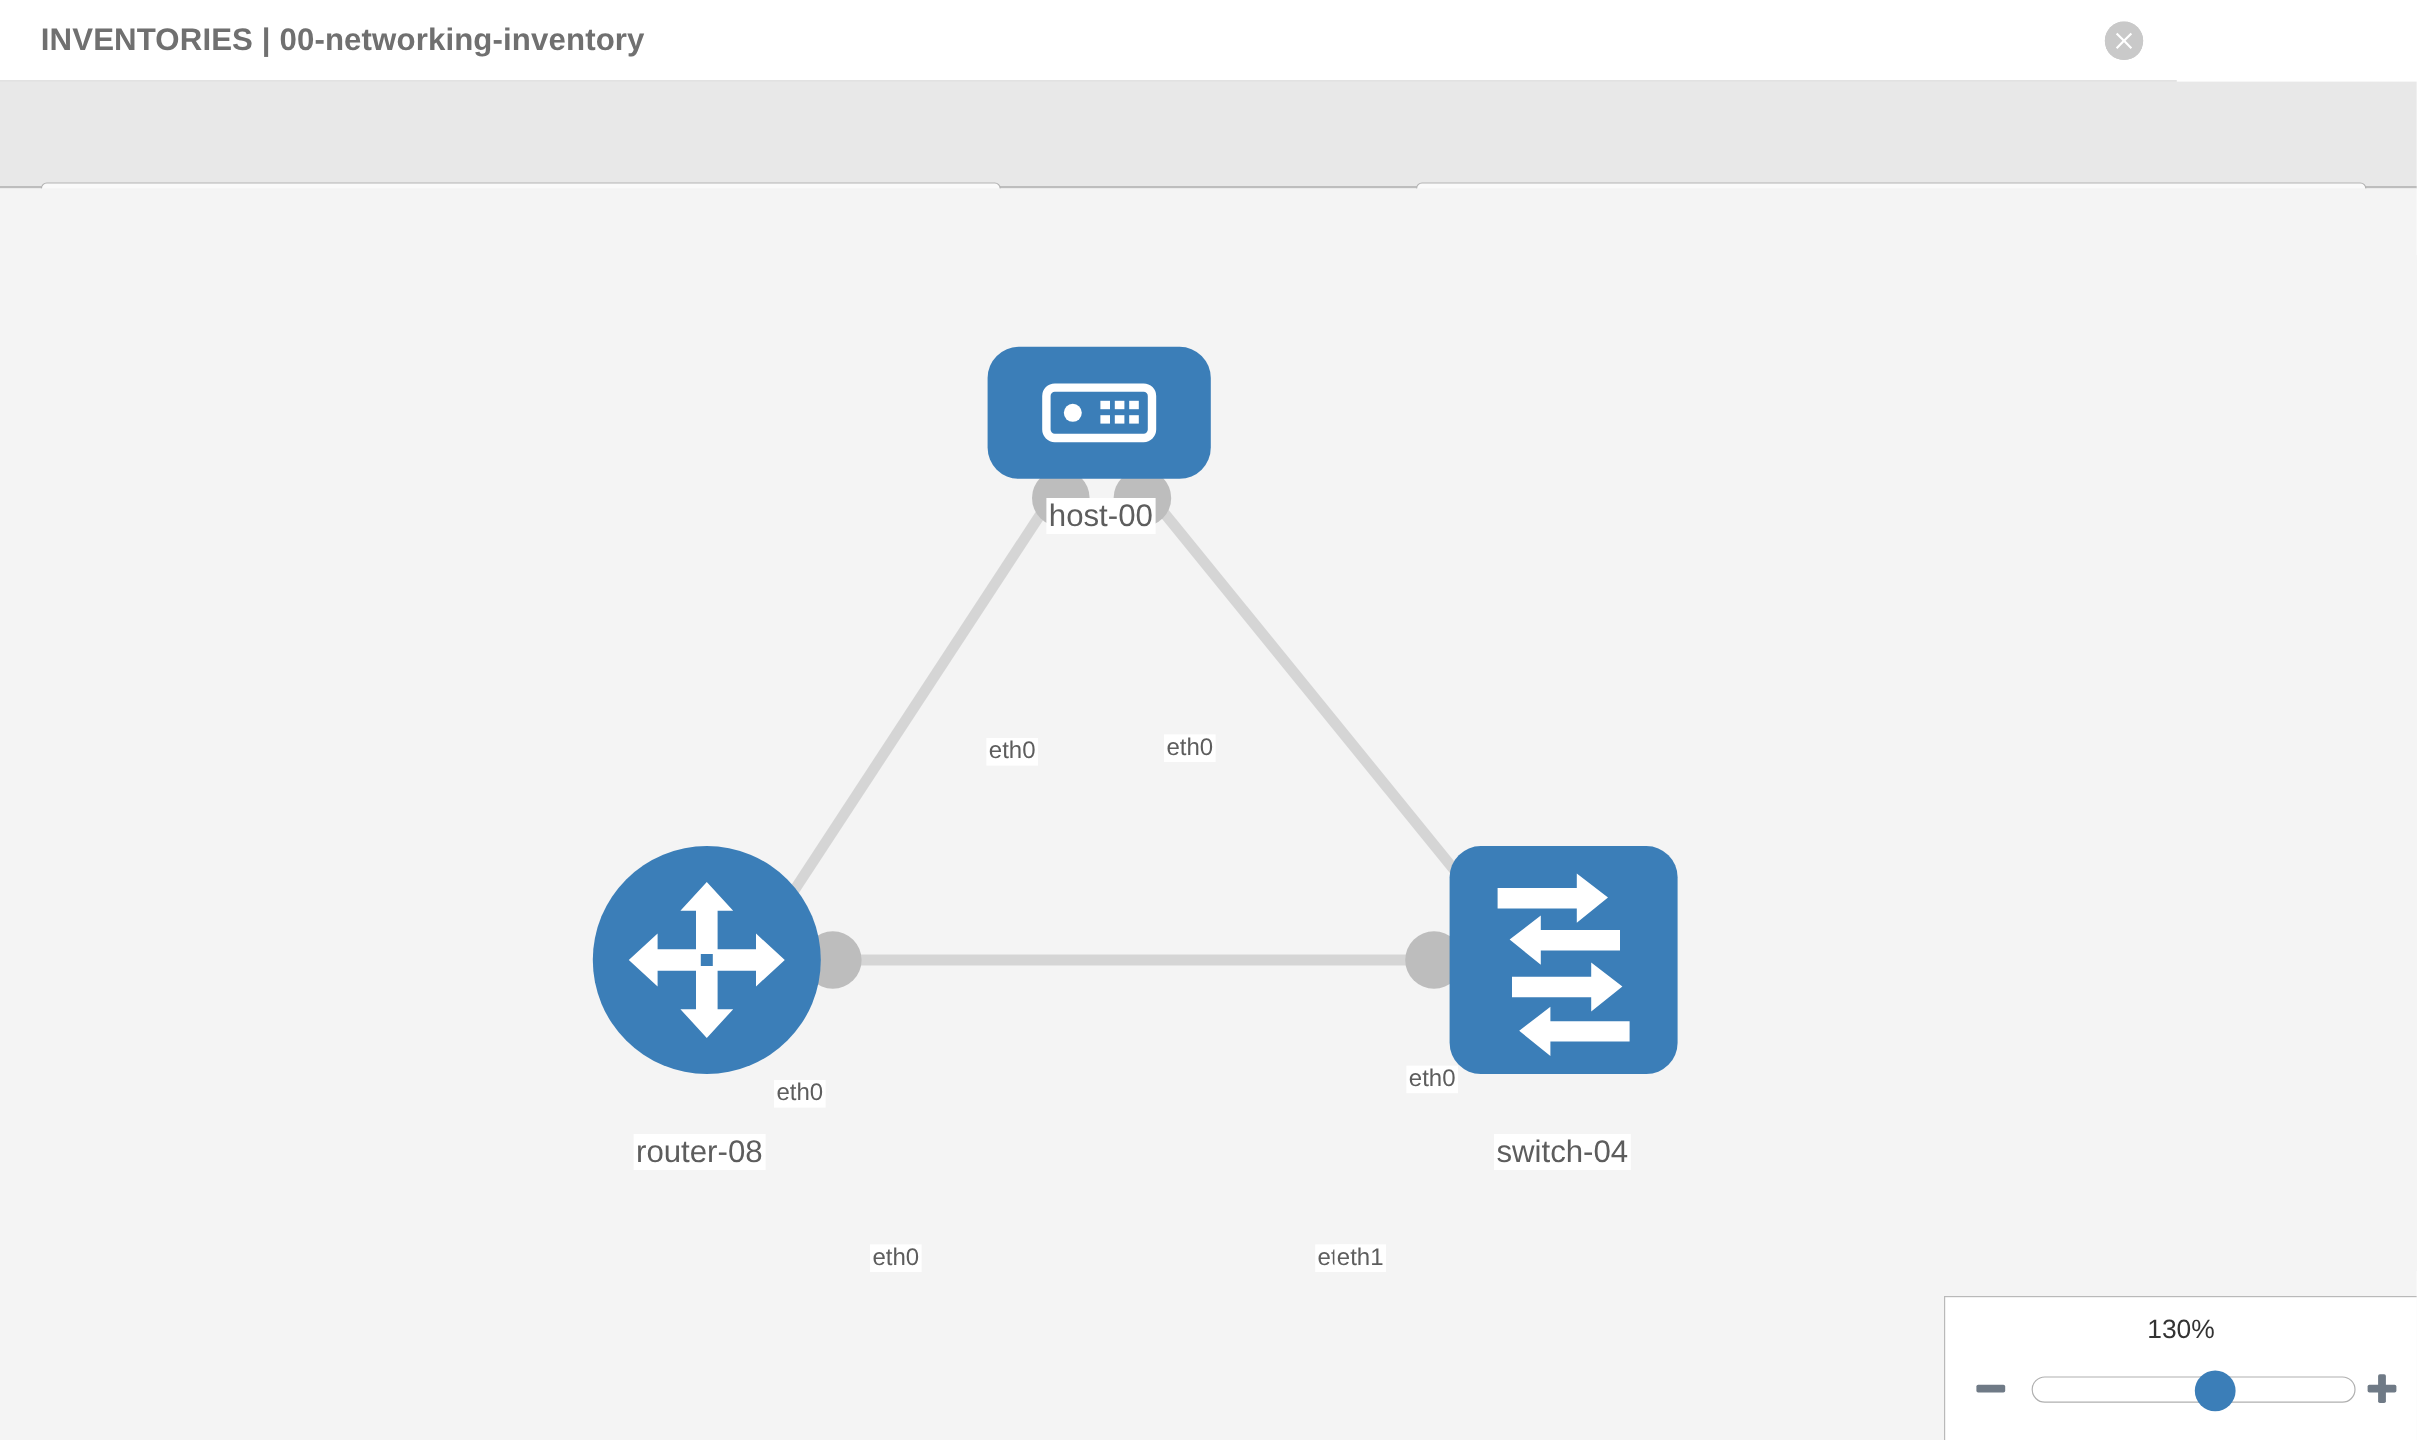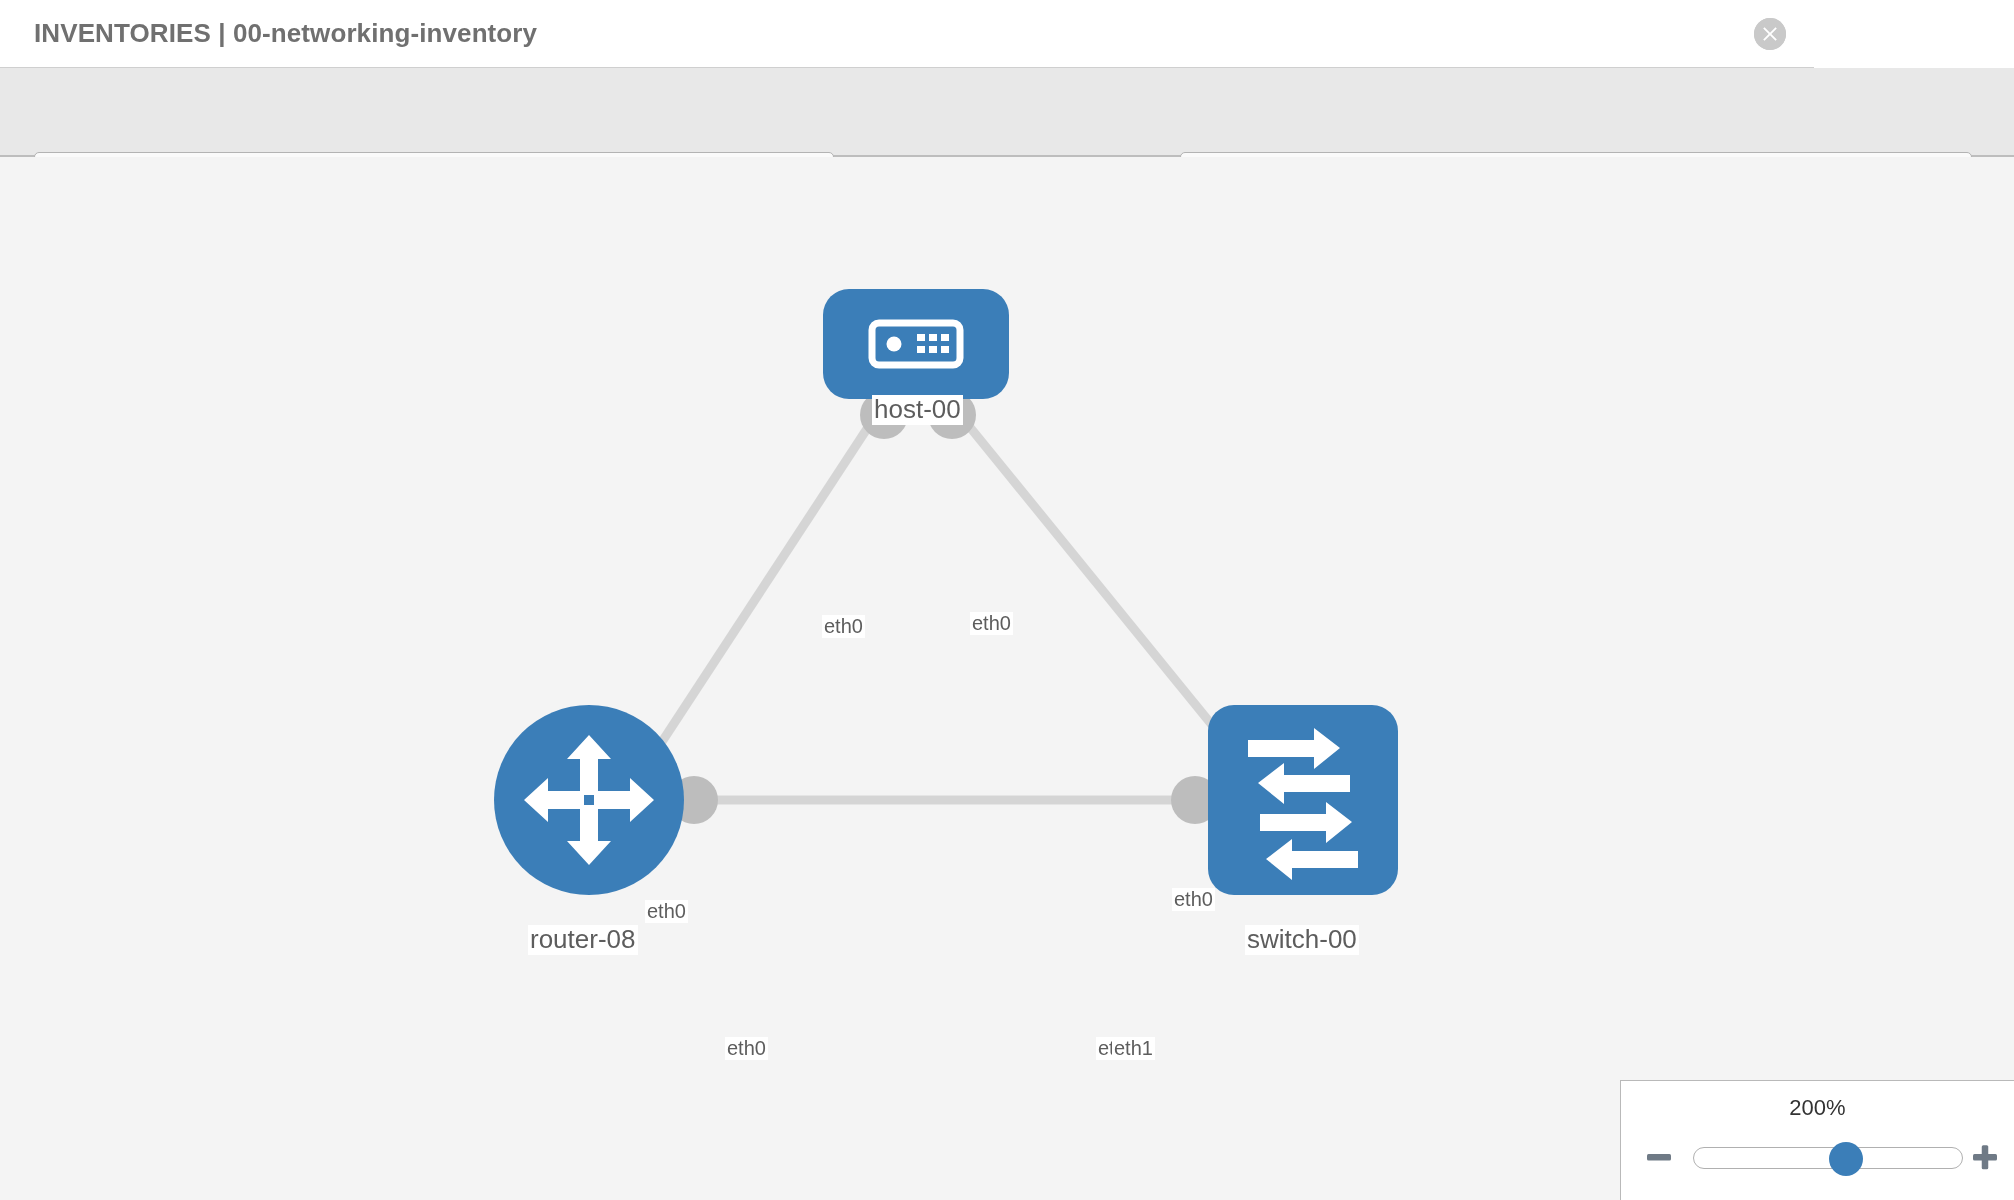"host-00" .node-label { margin-top: none -> 20px }
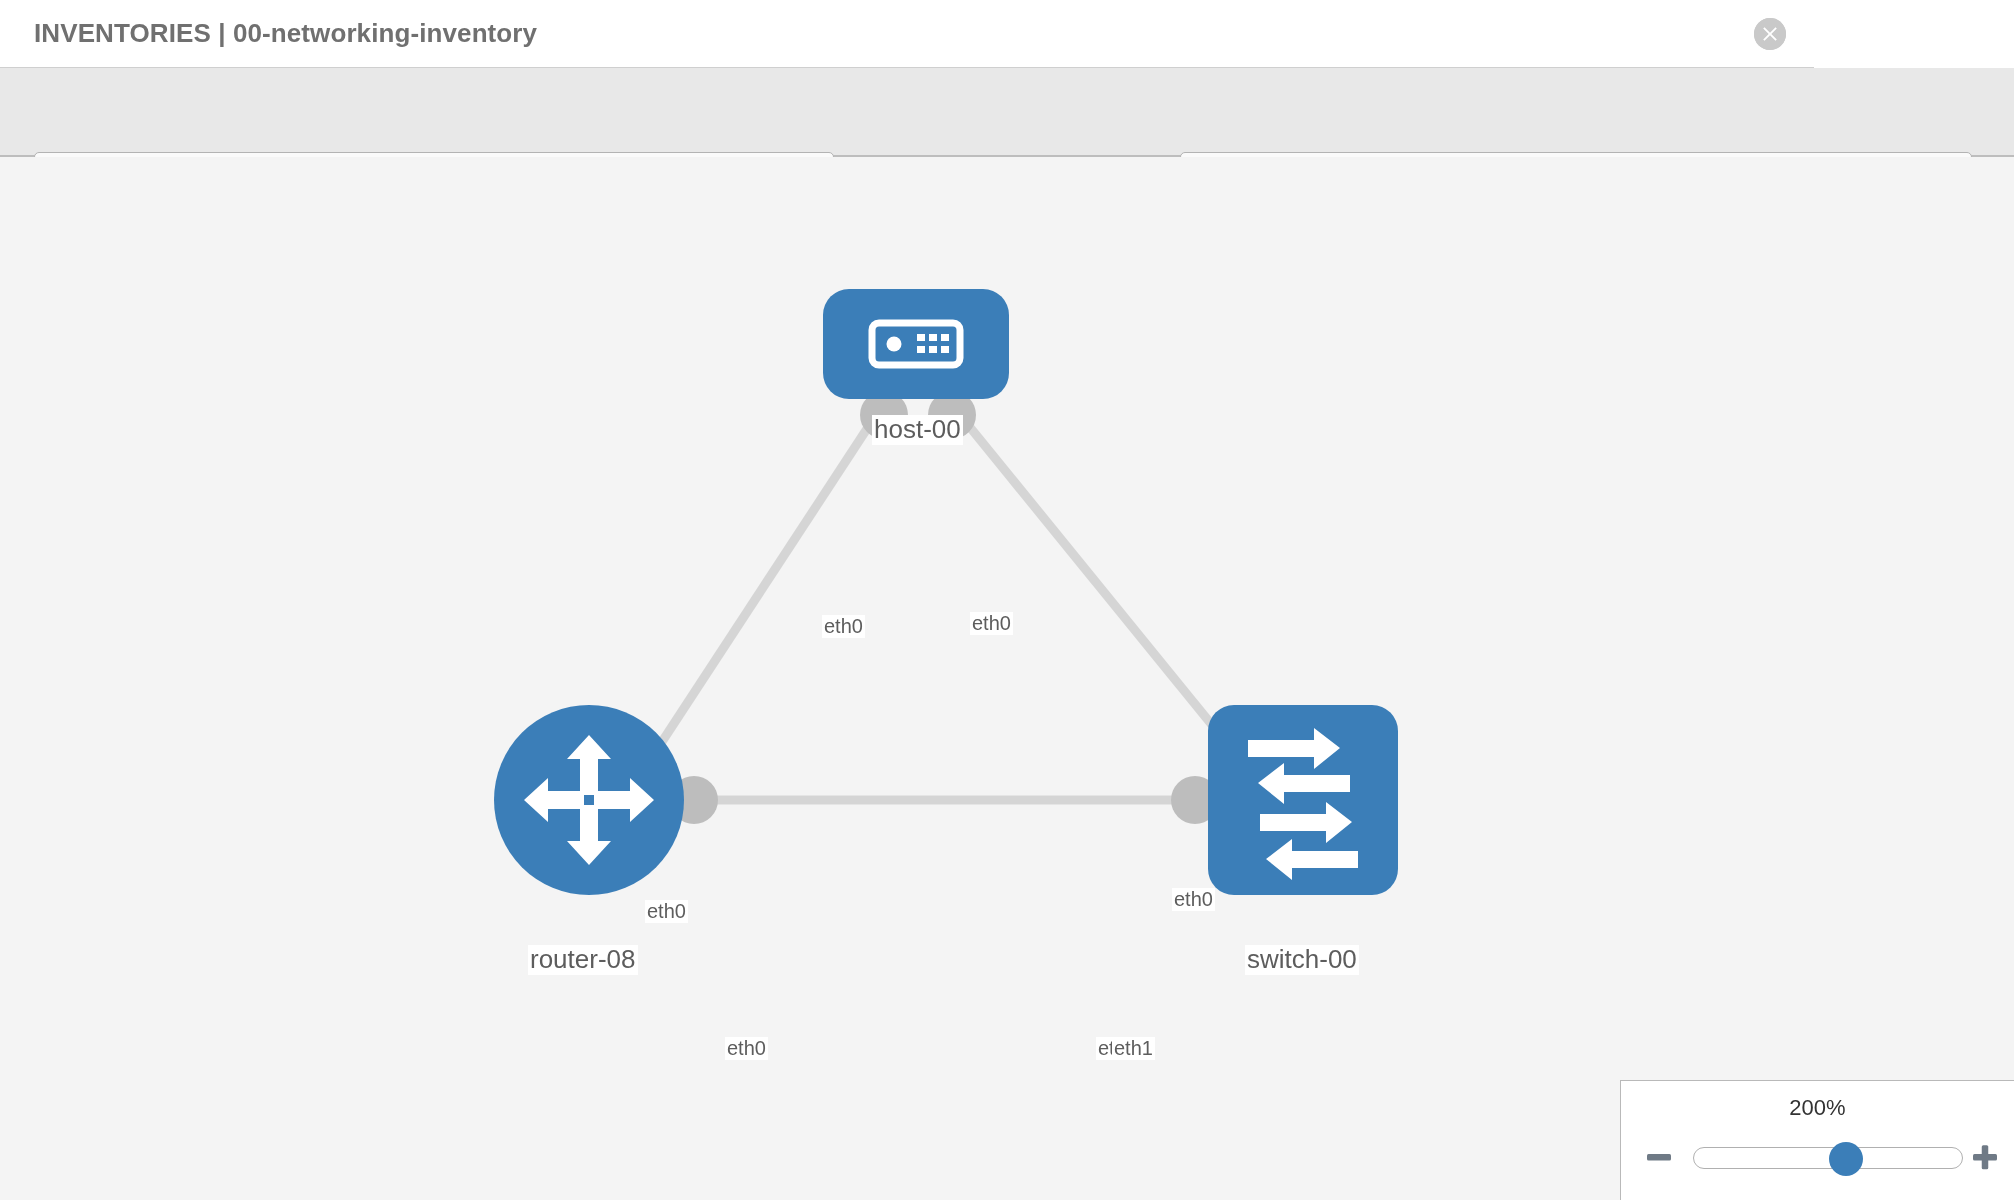"switch-00" div.node-label { text: switch-00 -> switch-04 }
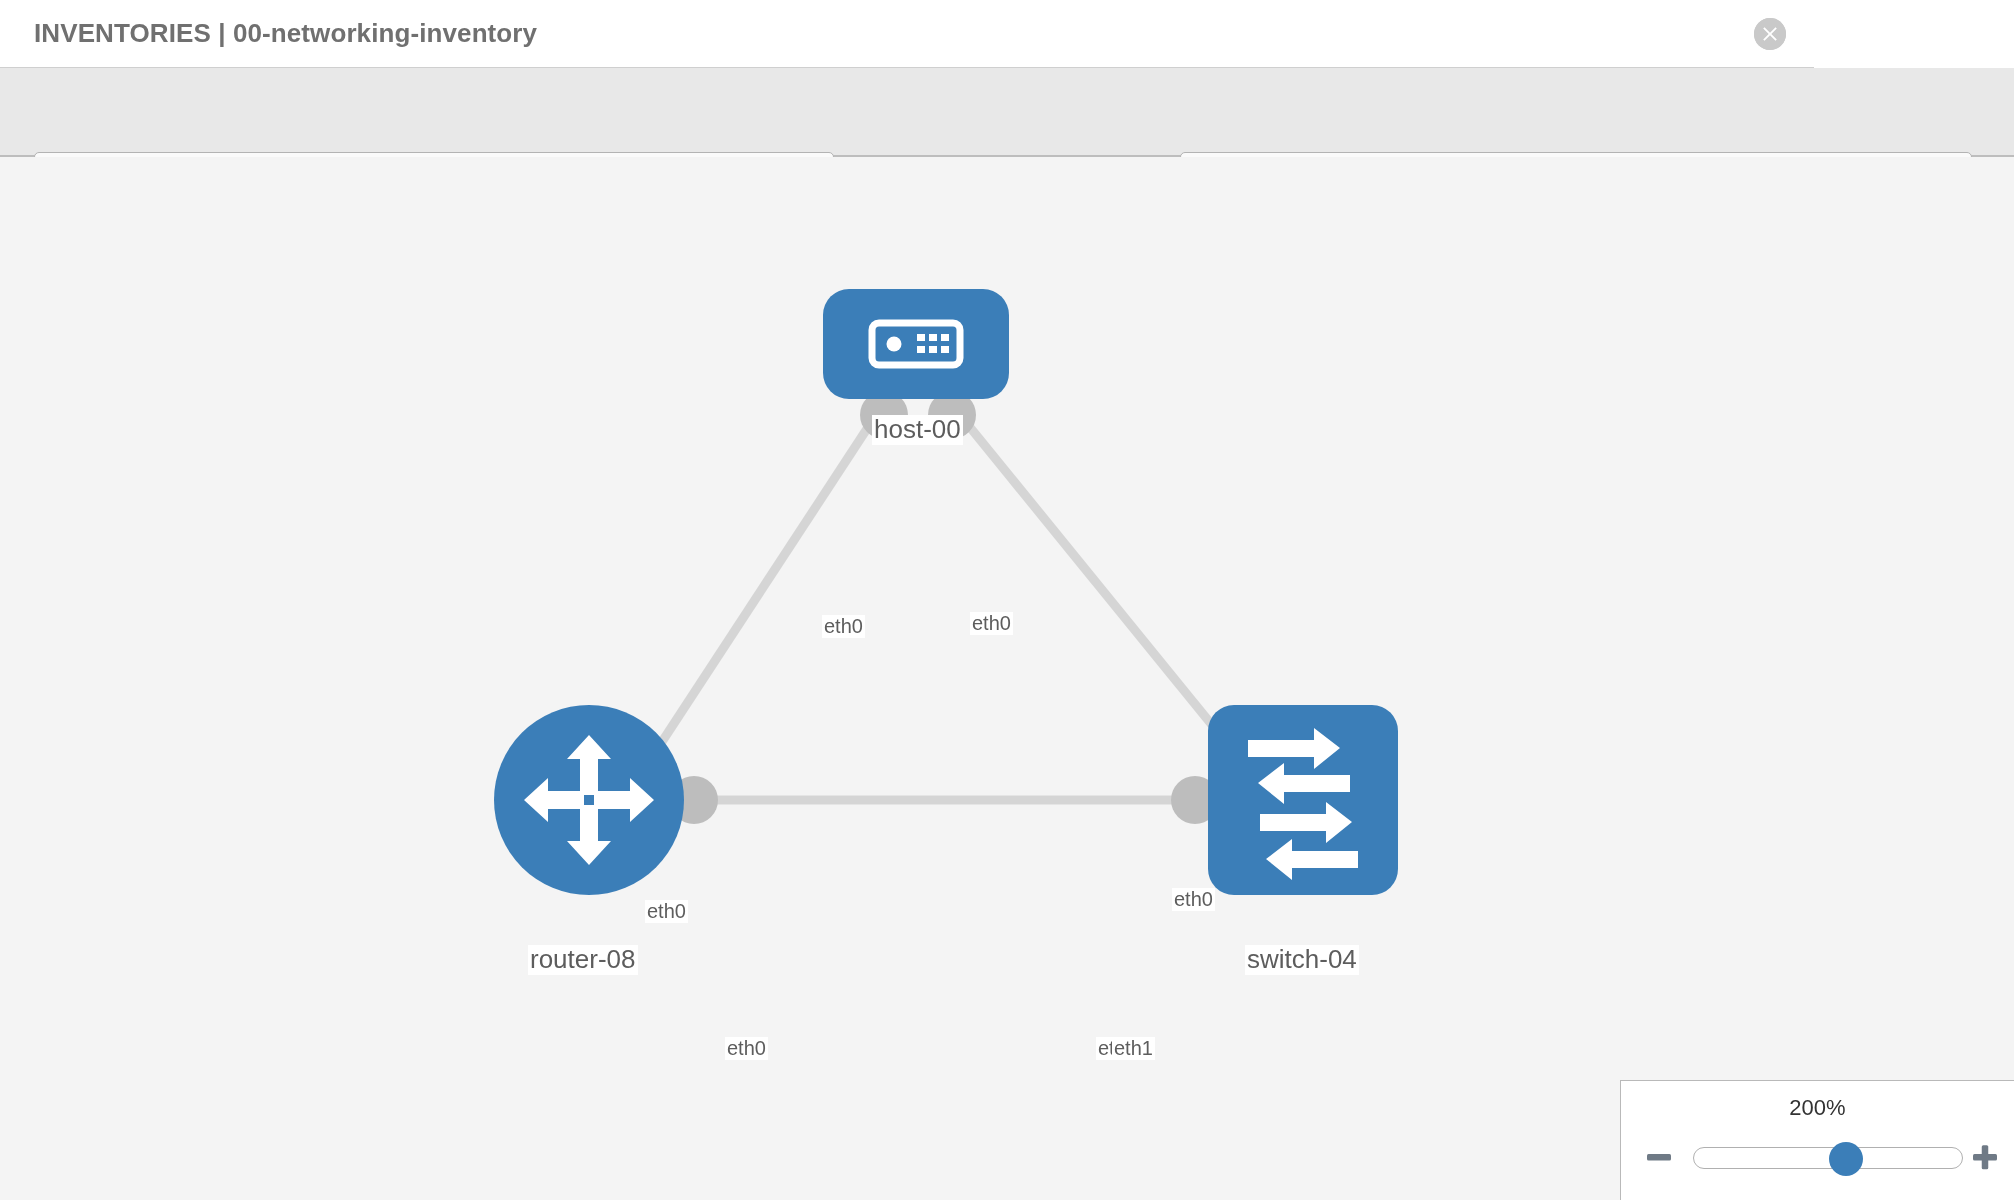"200%" div.zoom-value { text: 200% -> 130% }
